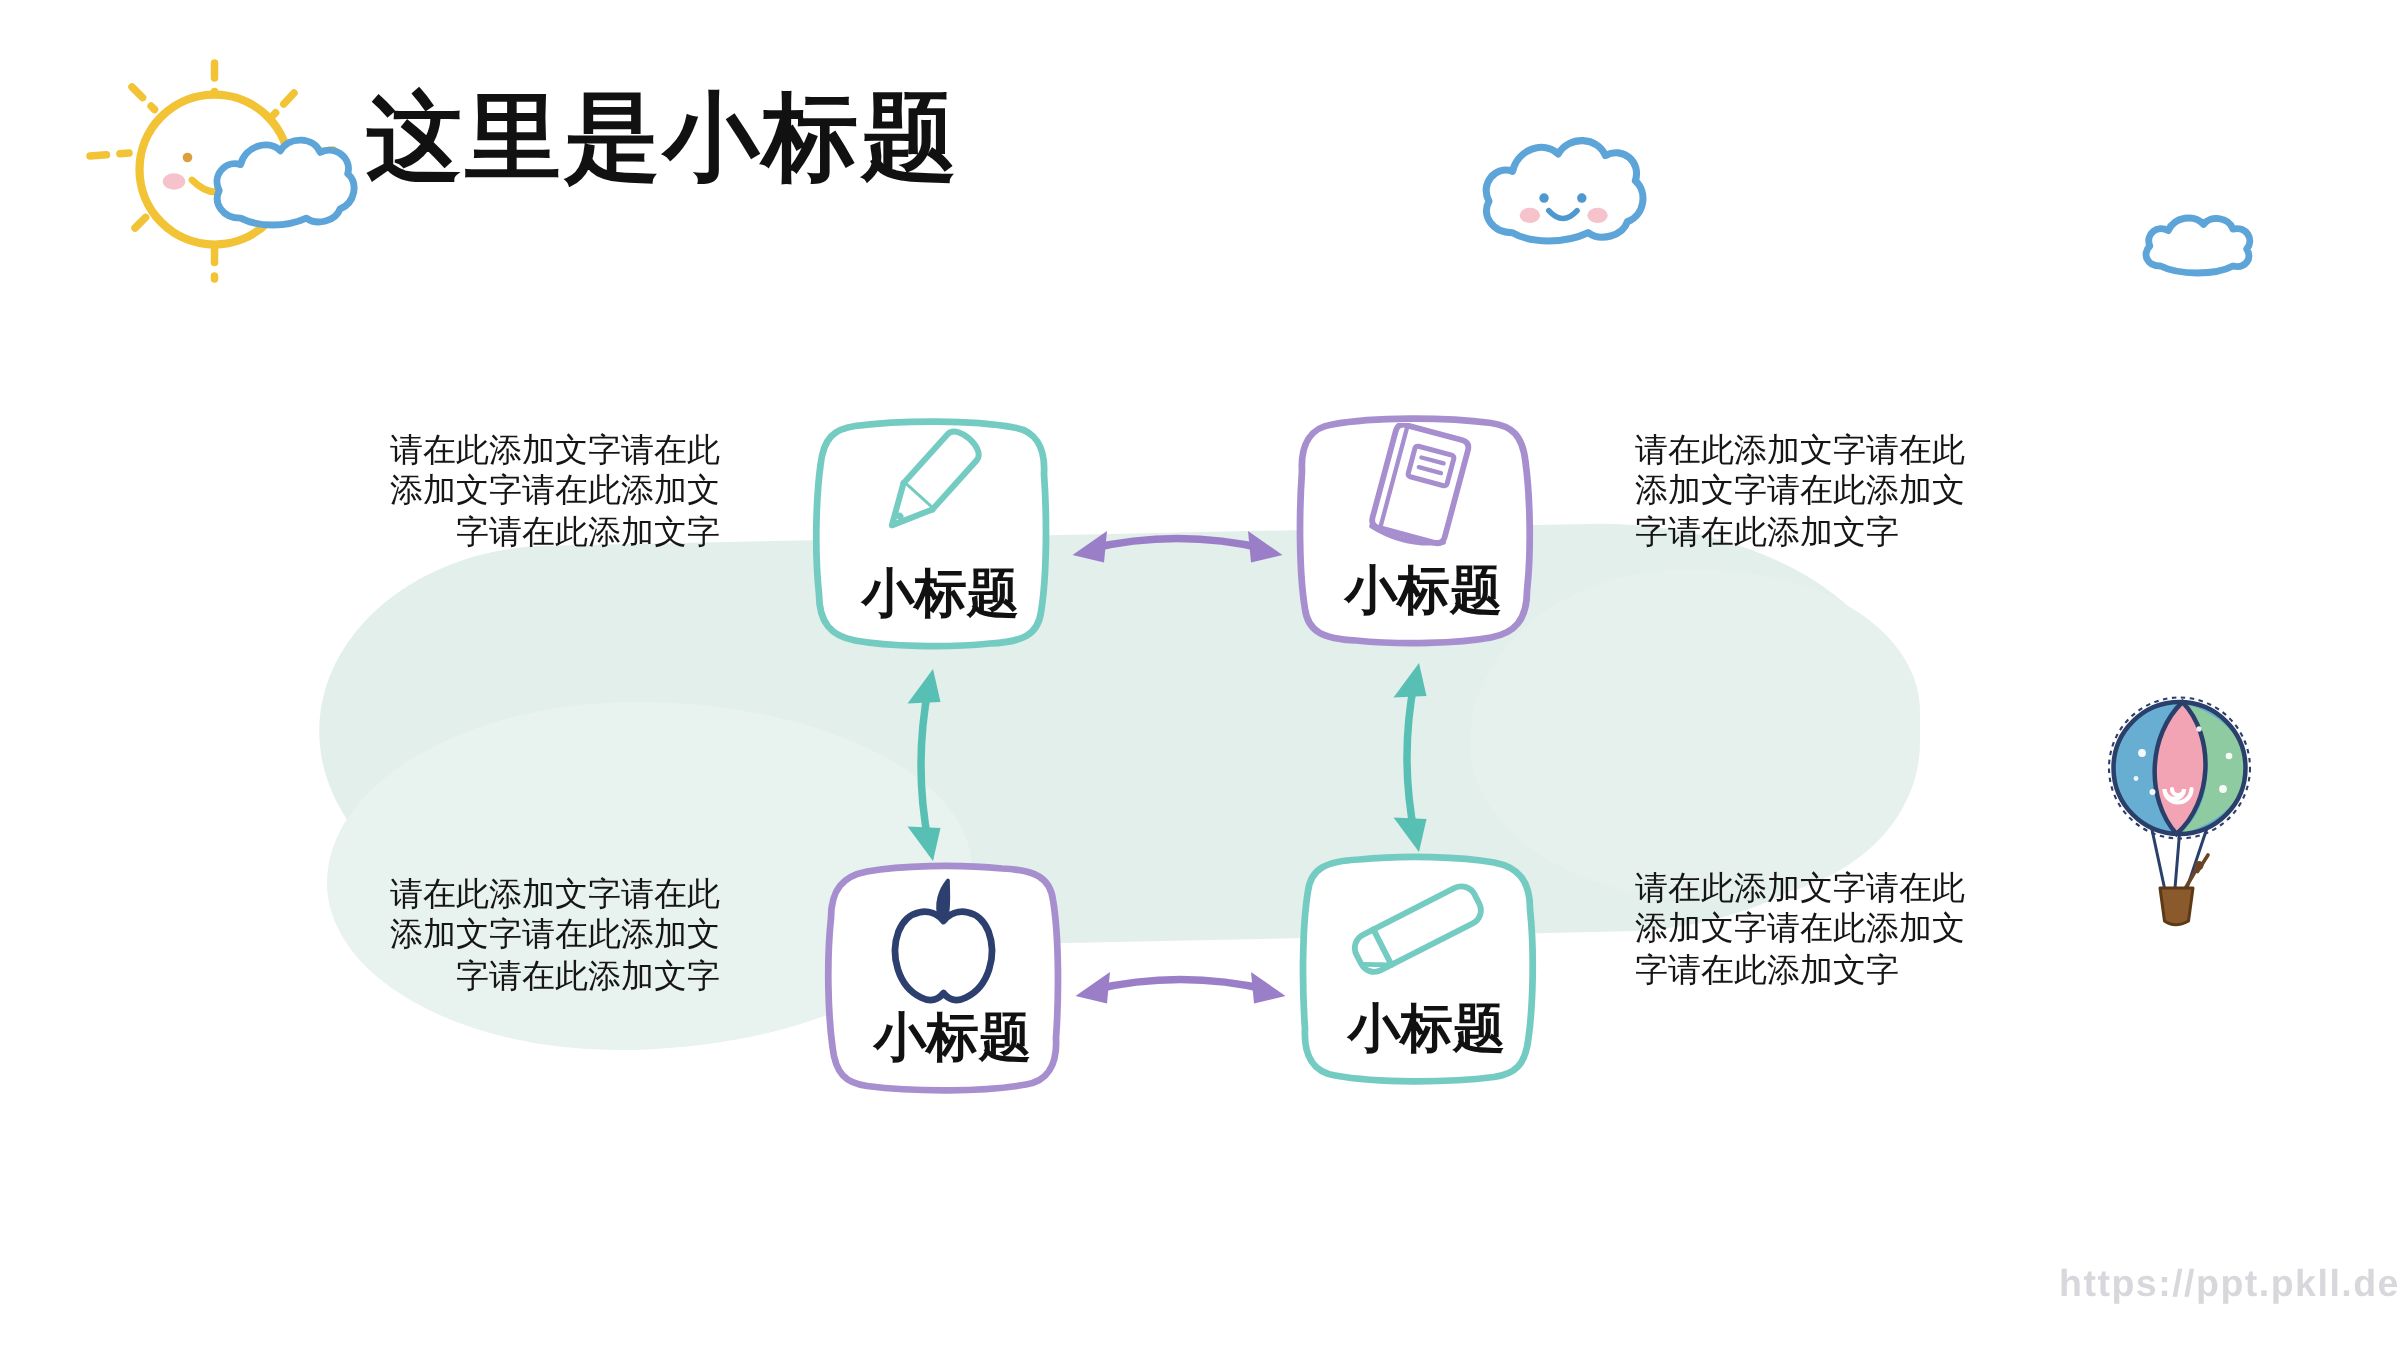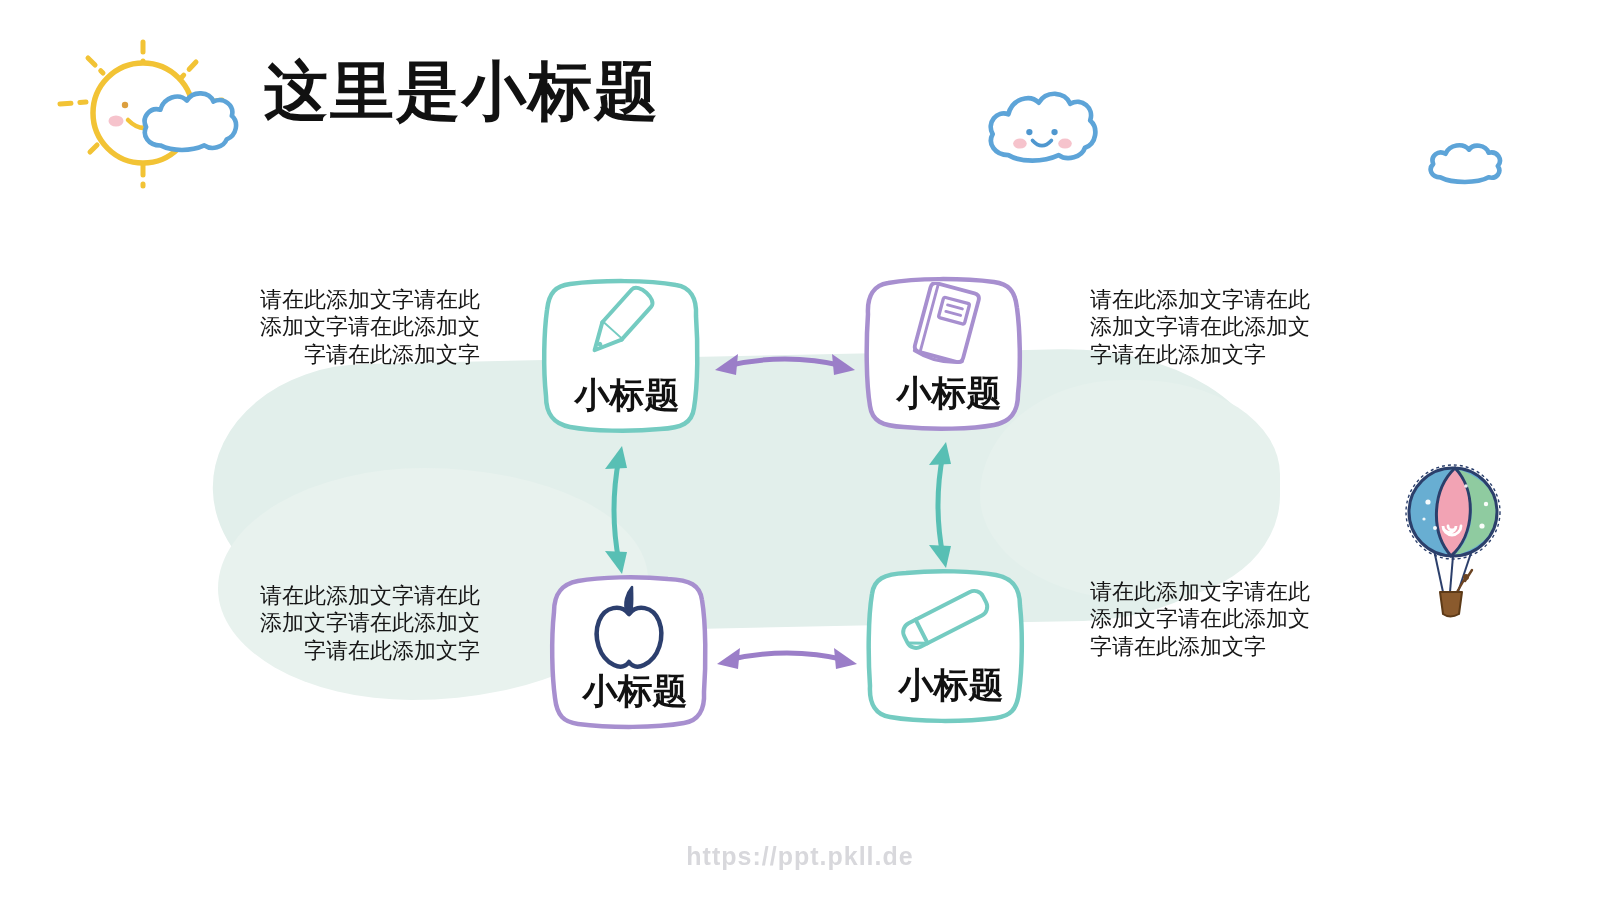"这里是小标题" .title { left: 264px -> 244px }
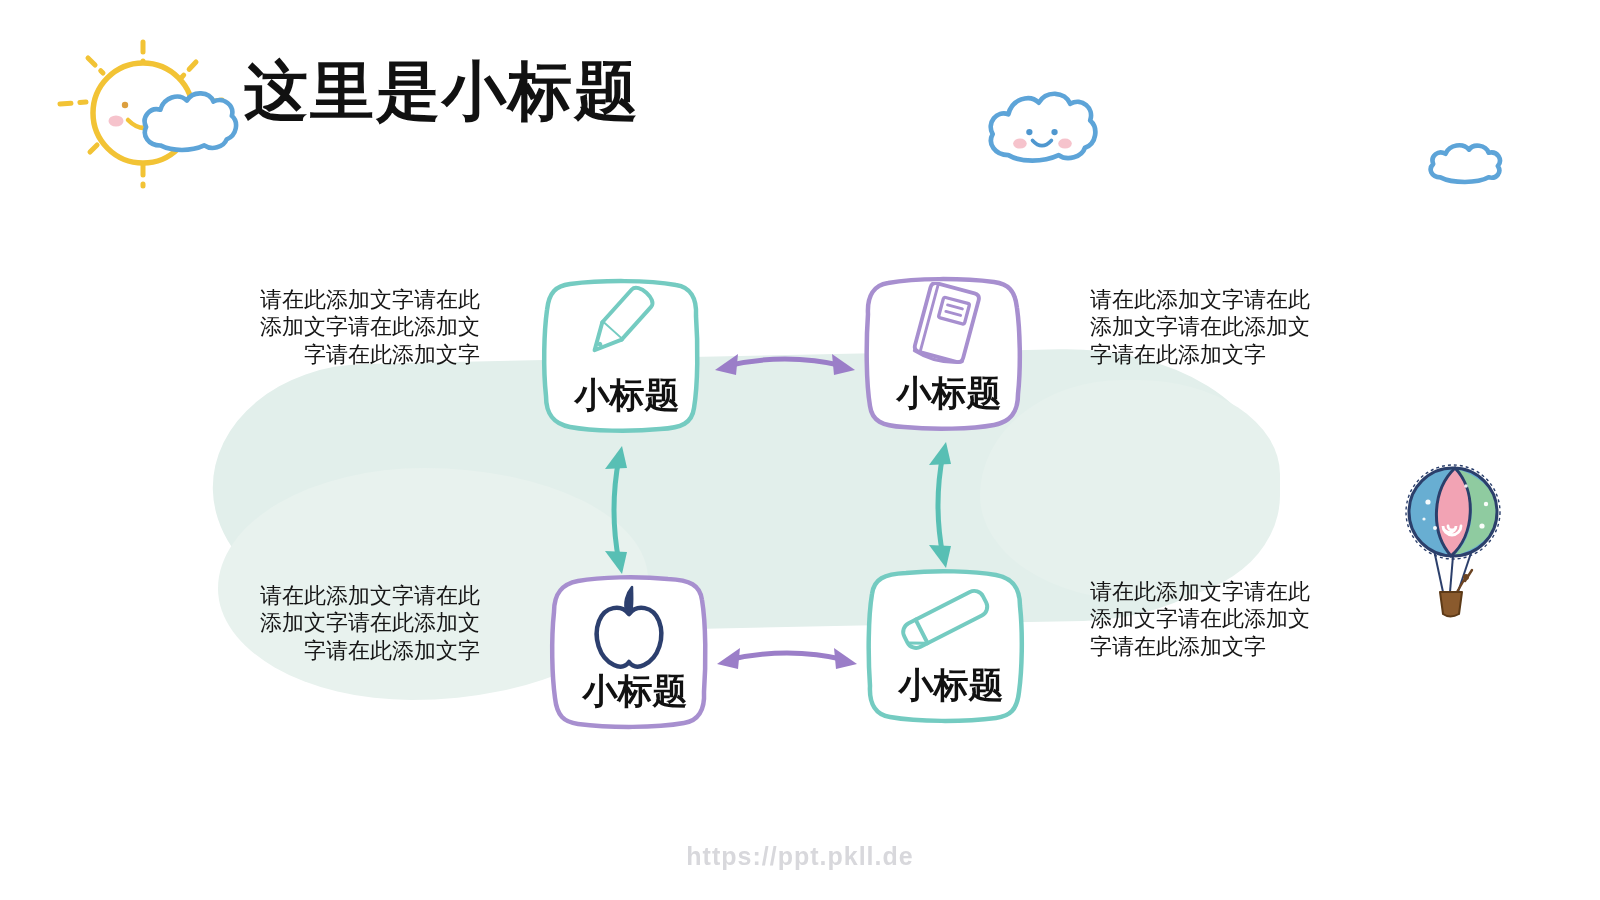"https://ppt.pkll.de" .watermark { text-align: center -> right }
